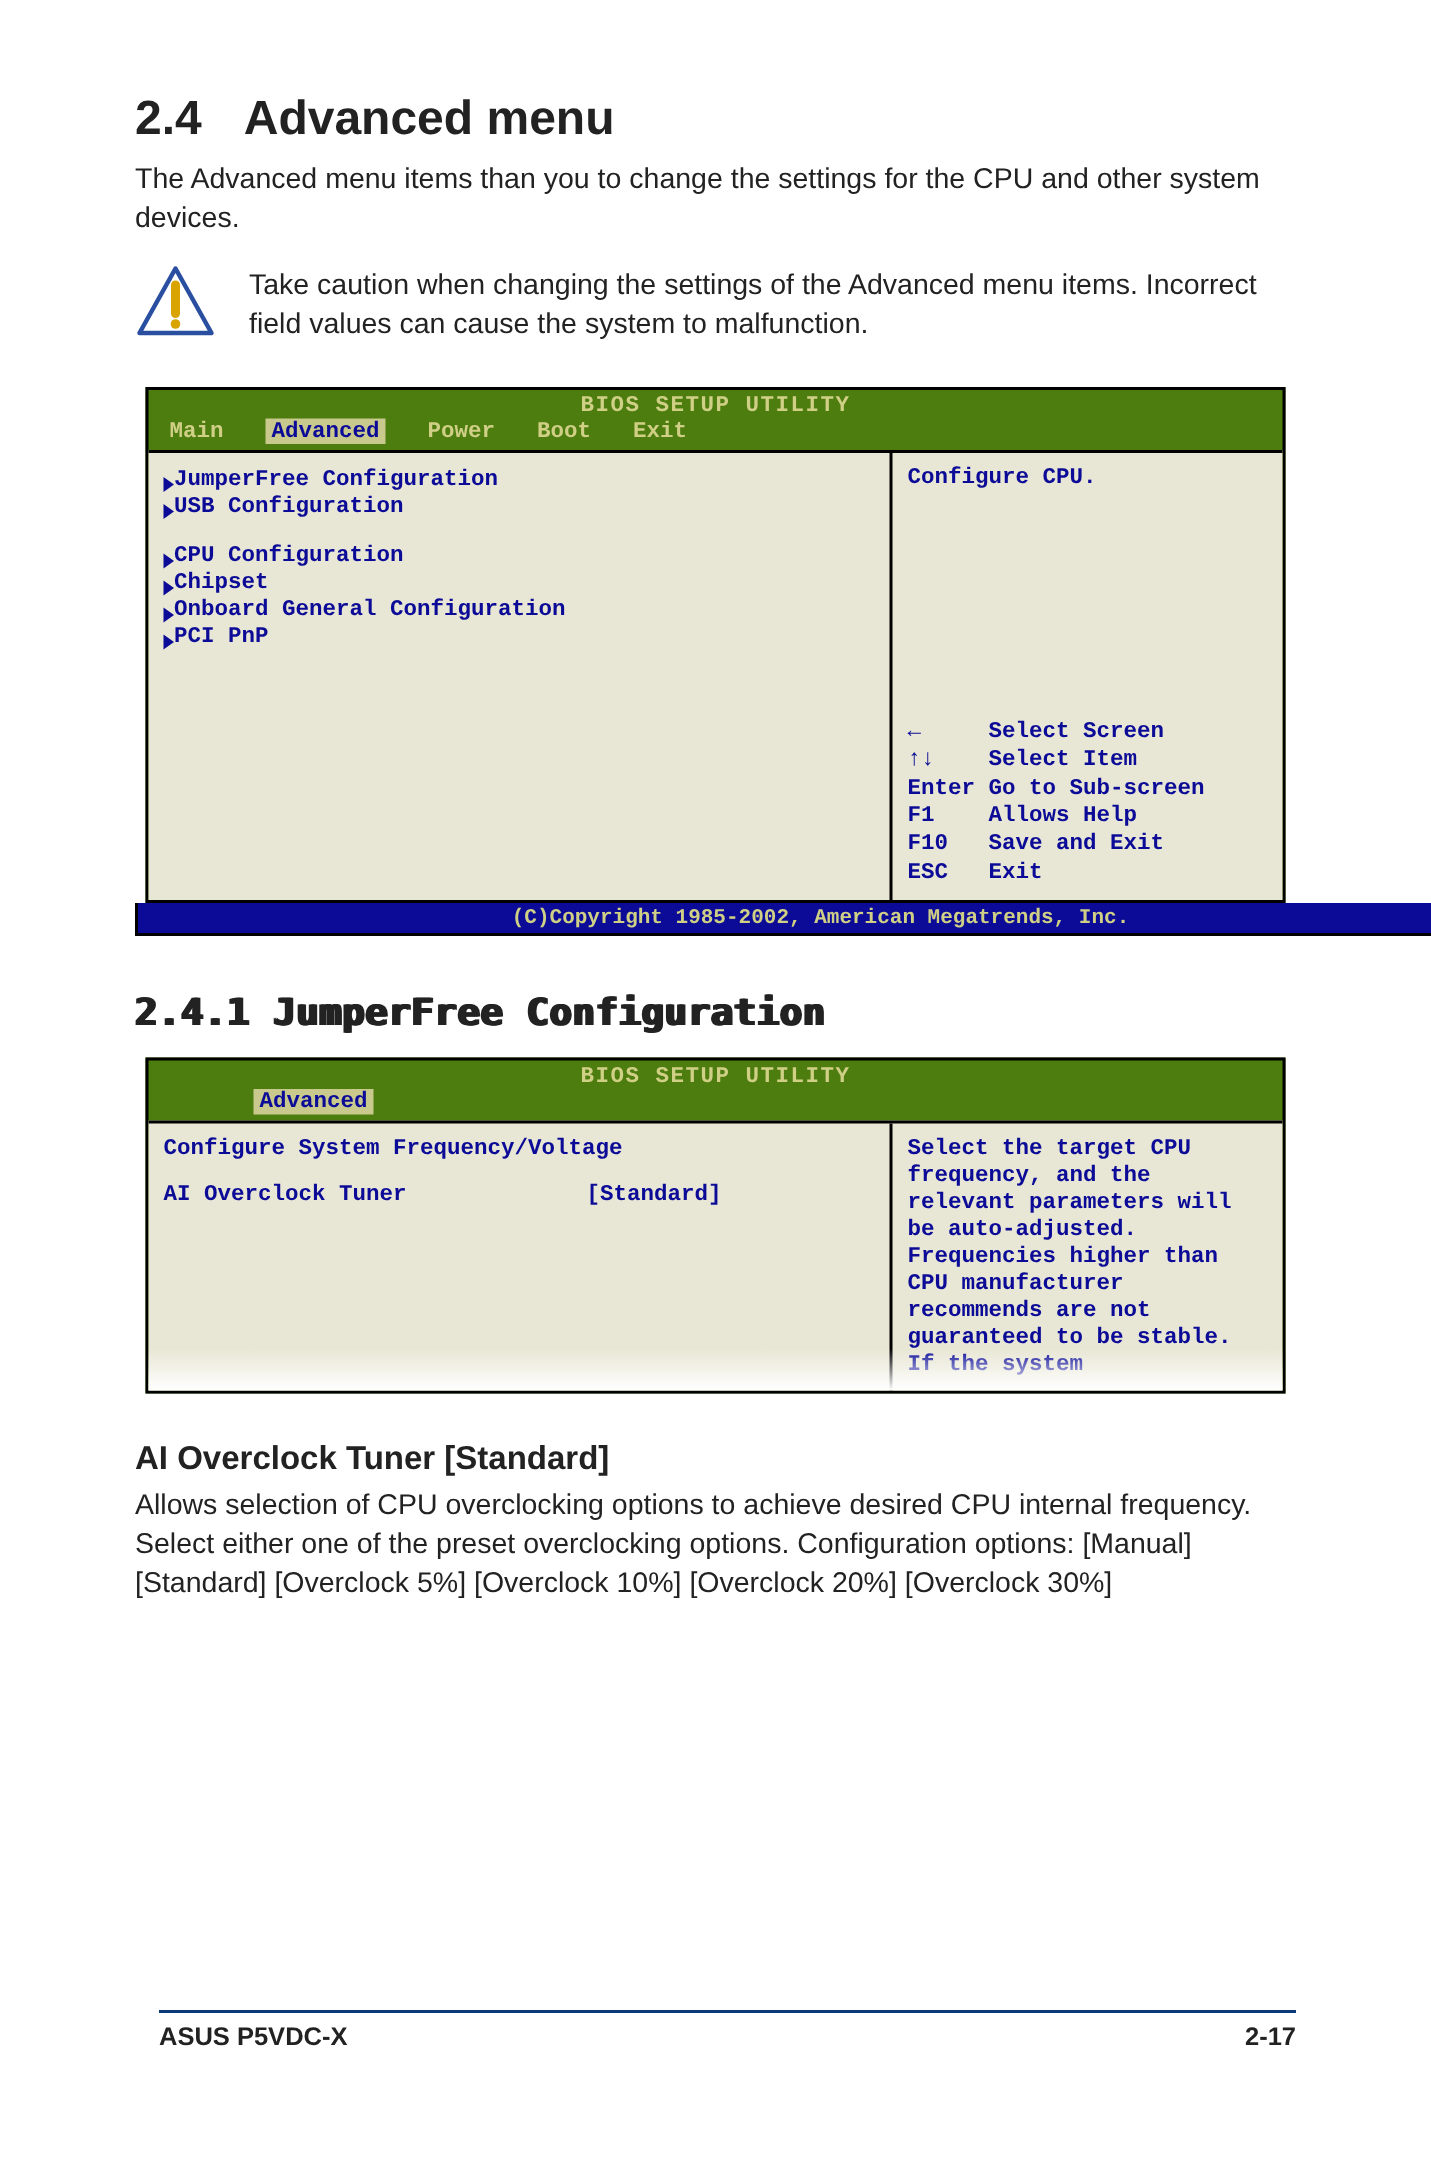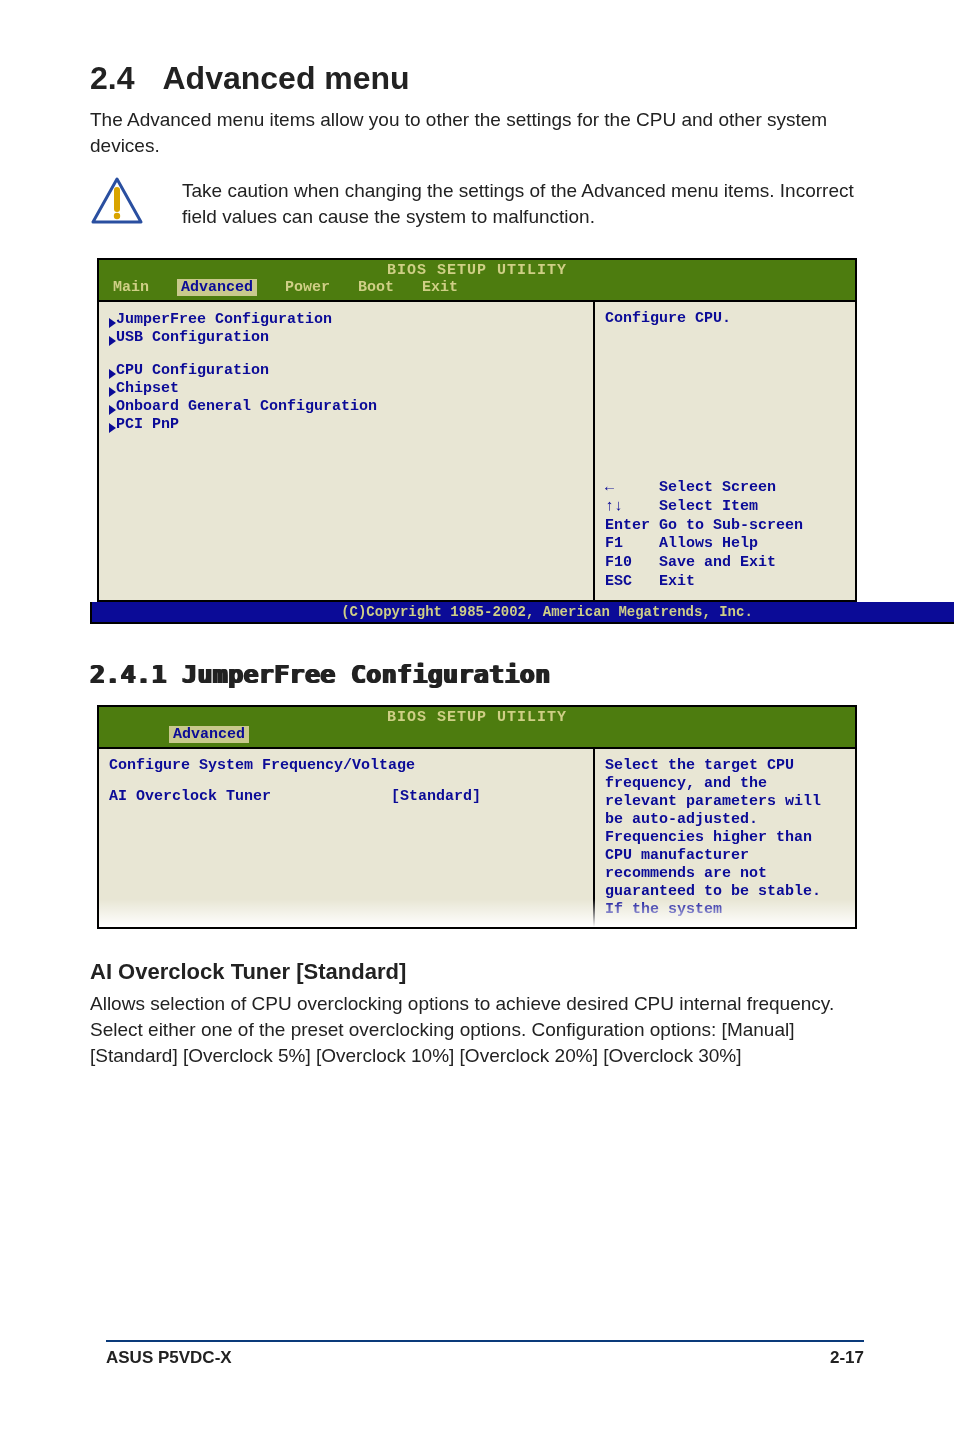"The Advanced menu items allow" p.intro { text: allow you to other -> than you to change }
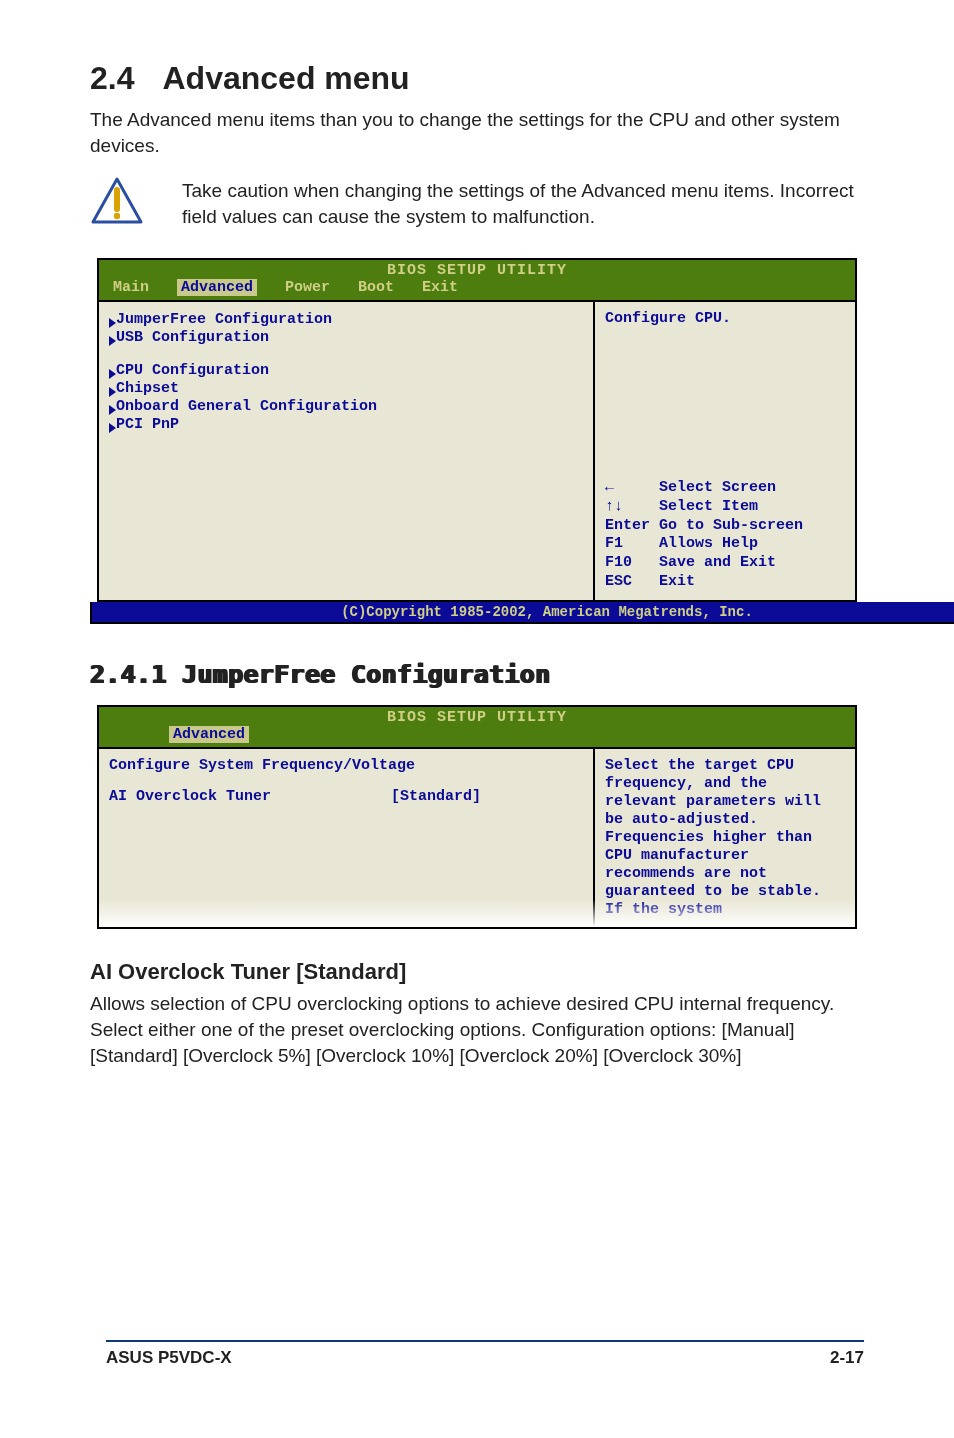"Take caution when changing the" .caution-row { gap: 38px -> 22px }
